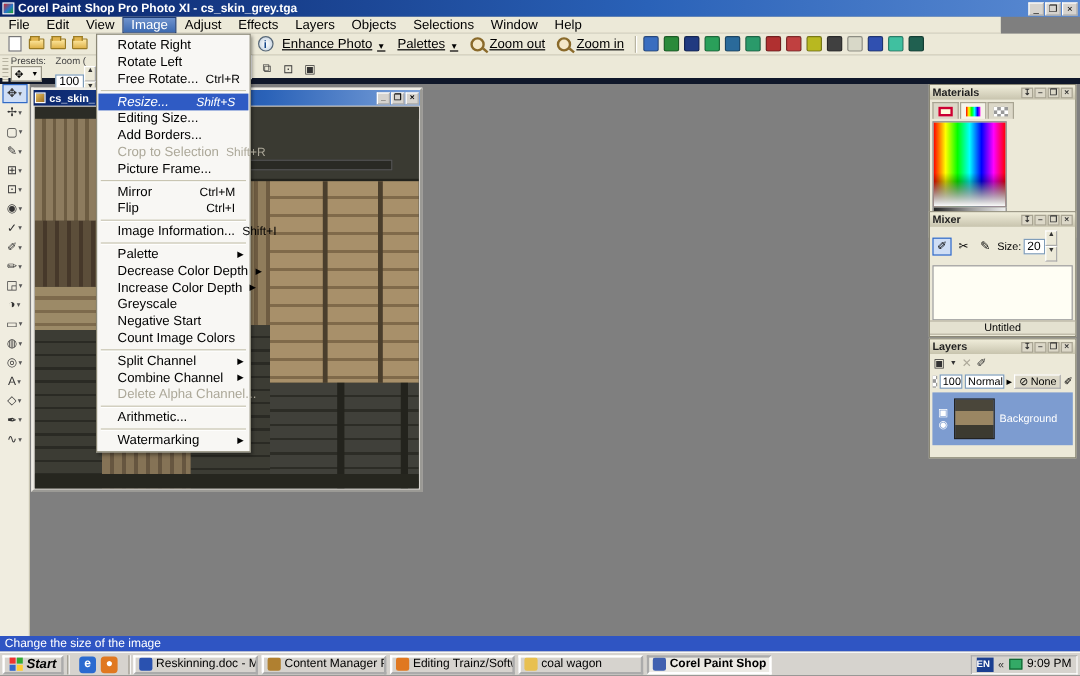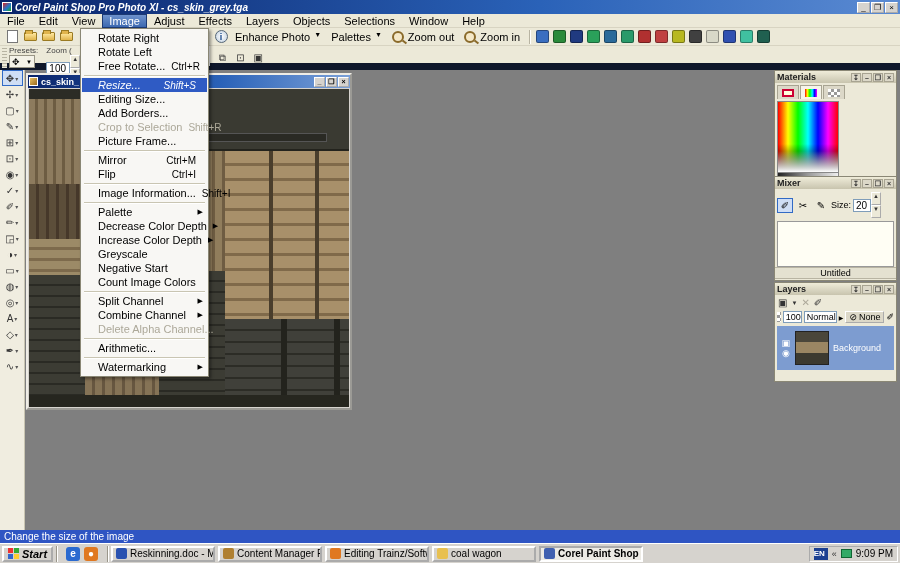"Corel Paint Shop Pro Photo" .titlebar .ttl { font-style: italic -> none }
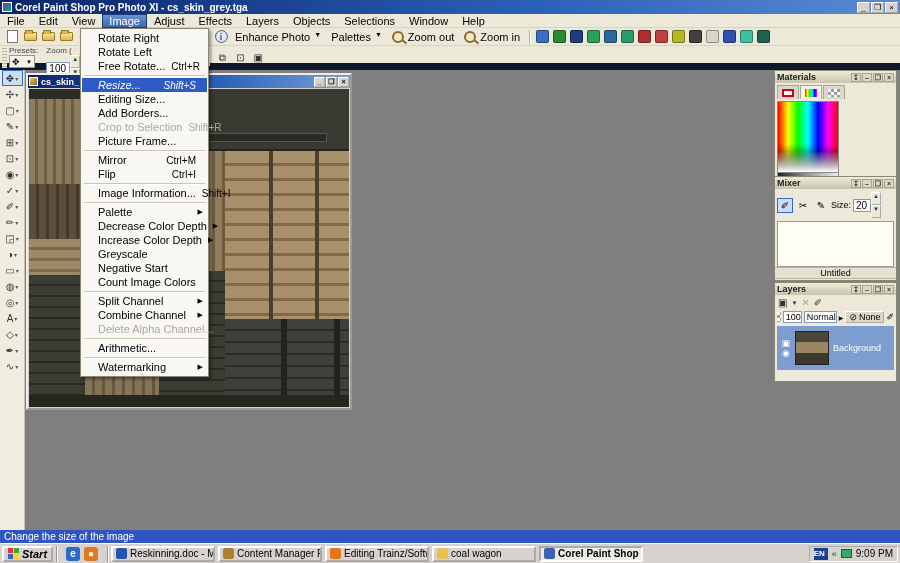"File" .menubar { width: 900px -> 834px }
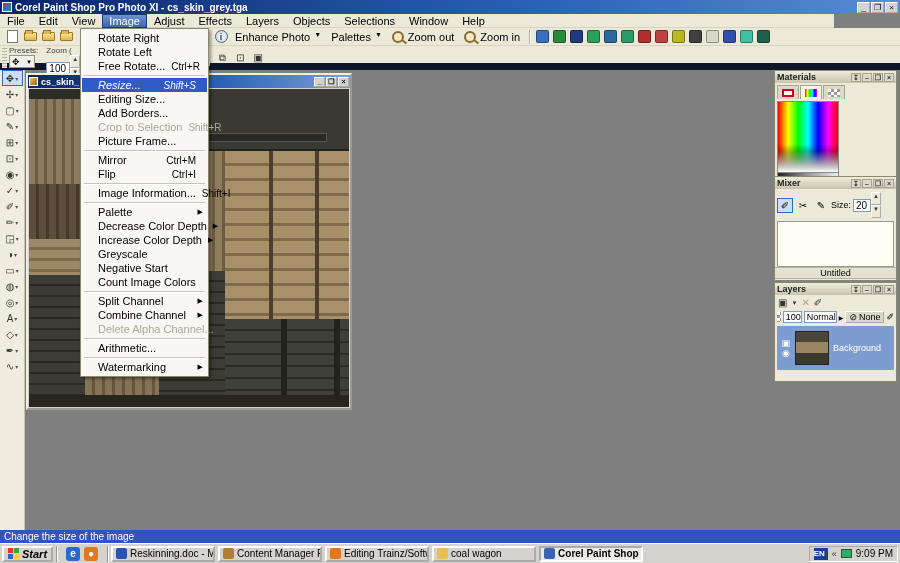"Enhance Photo" .tbtn { align-items: flex-start -> flex-end; text-decoration: none -> underline }
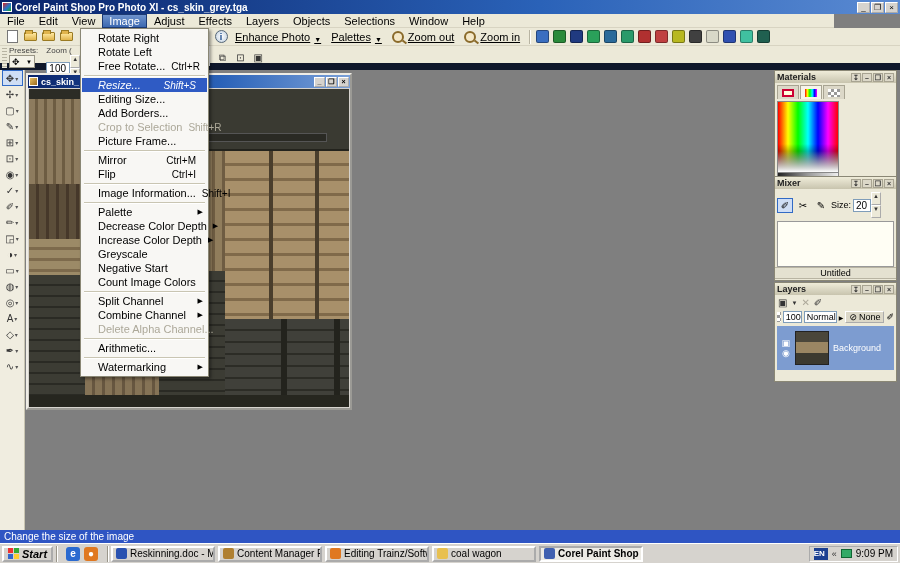"Presets:" .toolbar2 { border-bottom: 7px solid #0f172a -> 5px solid #0f172a }
